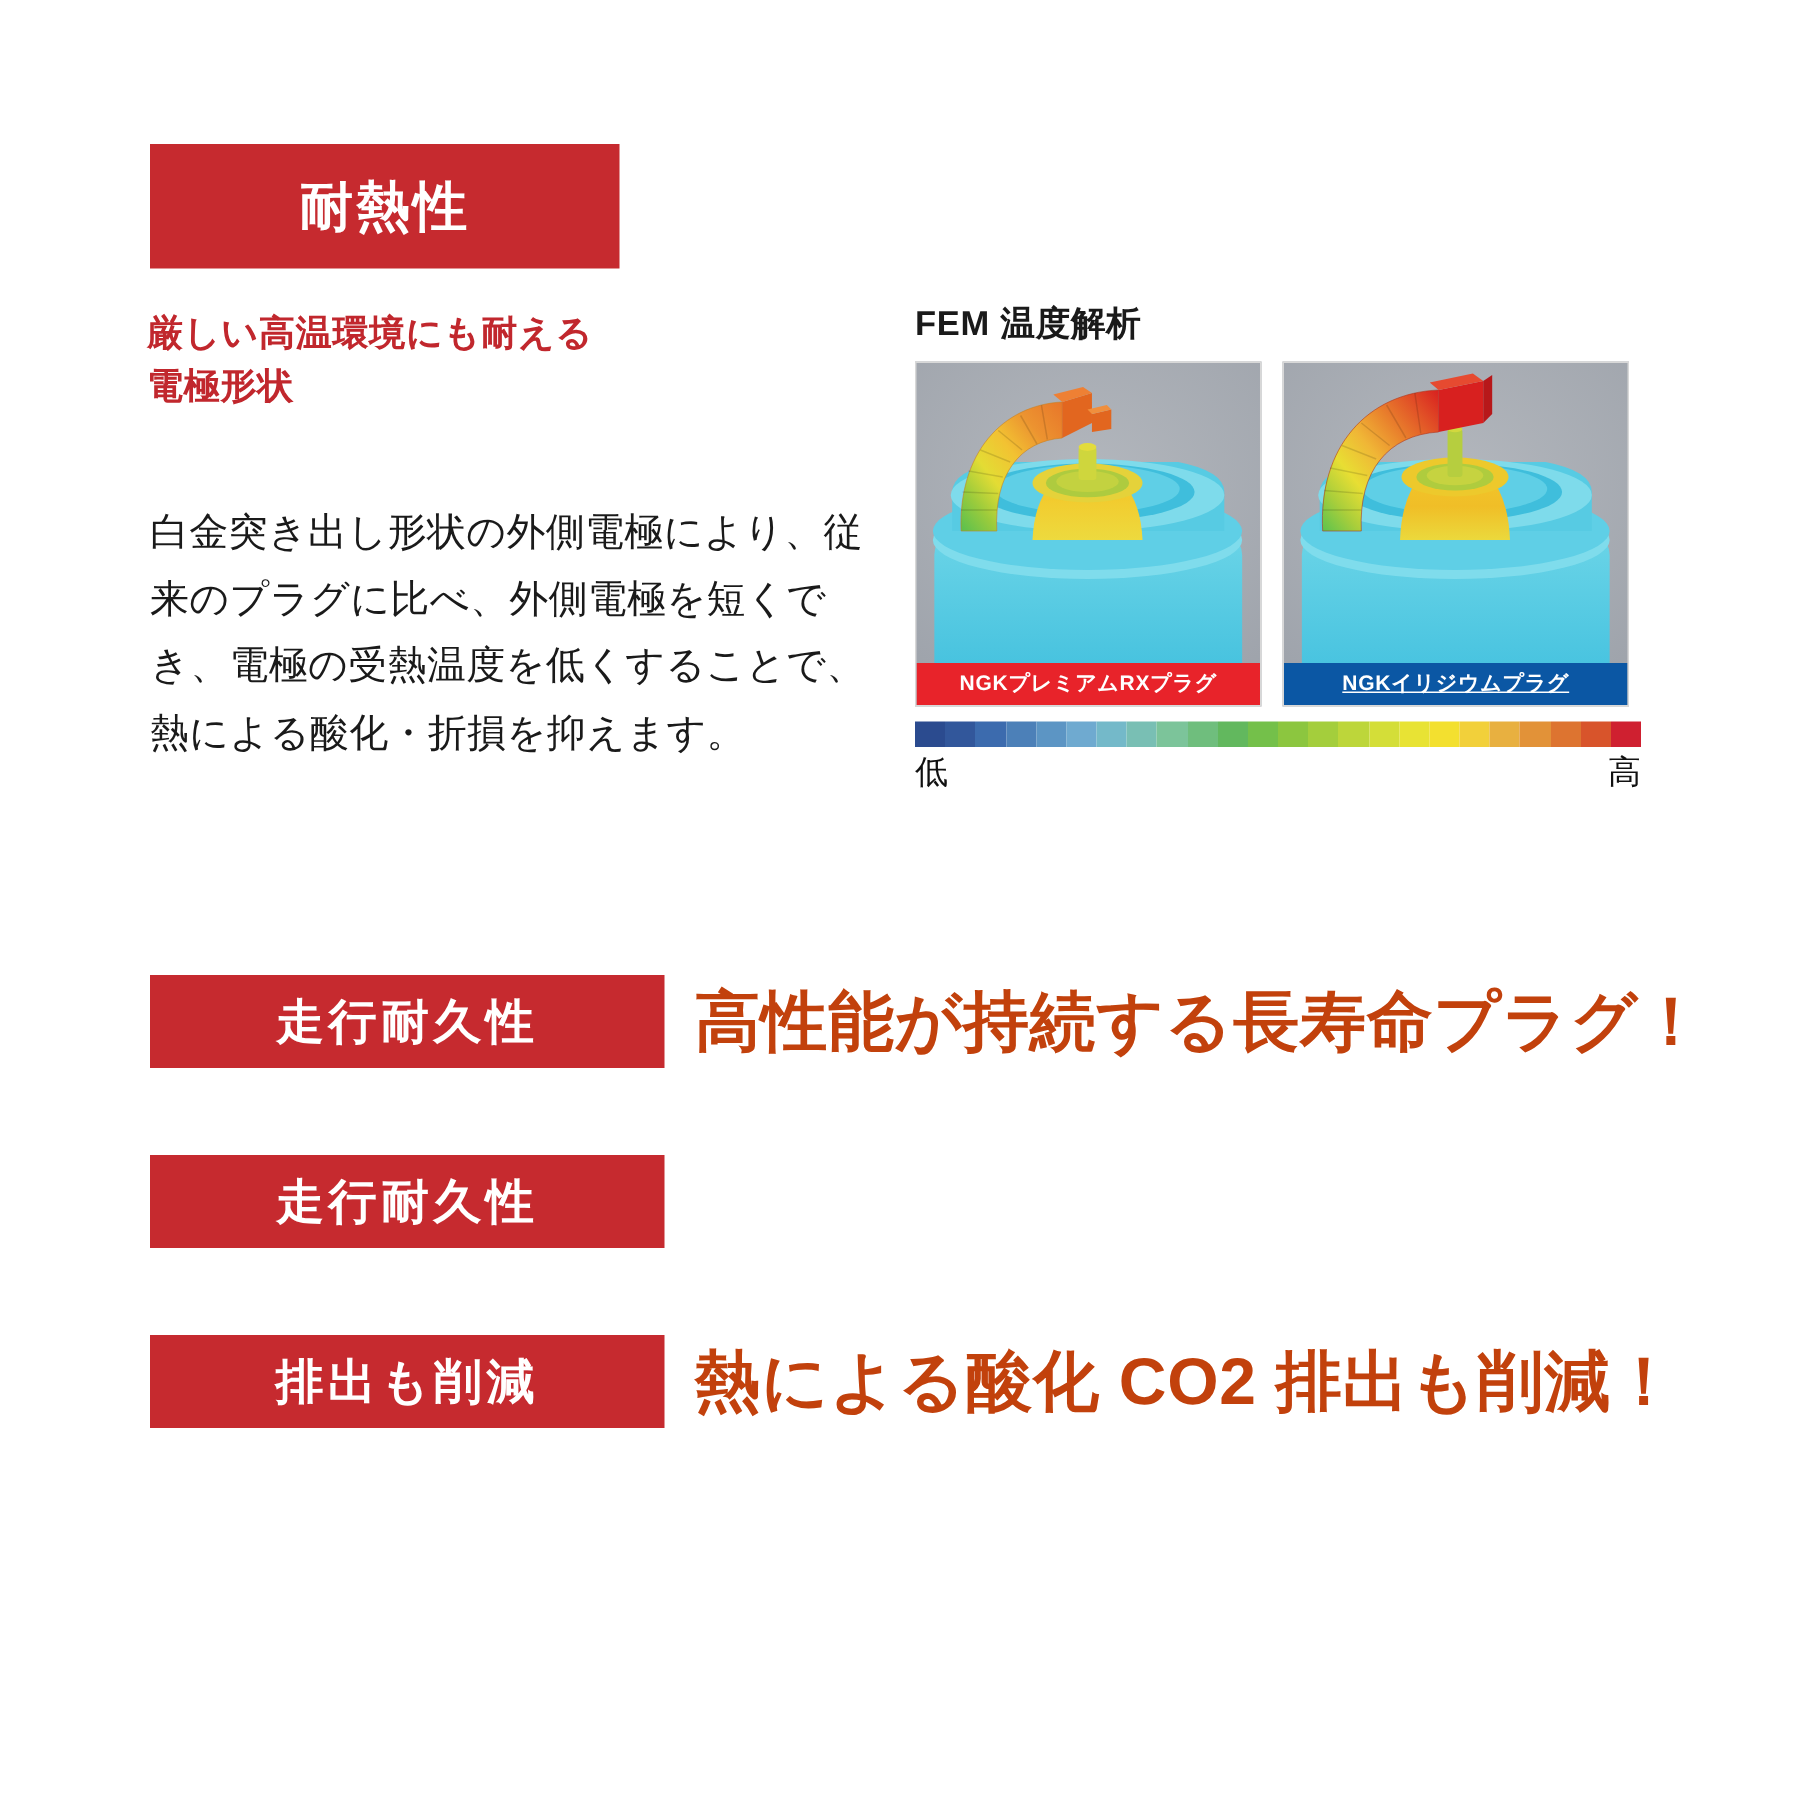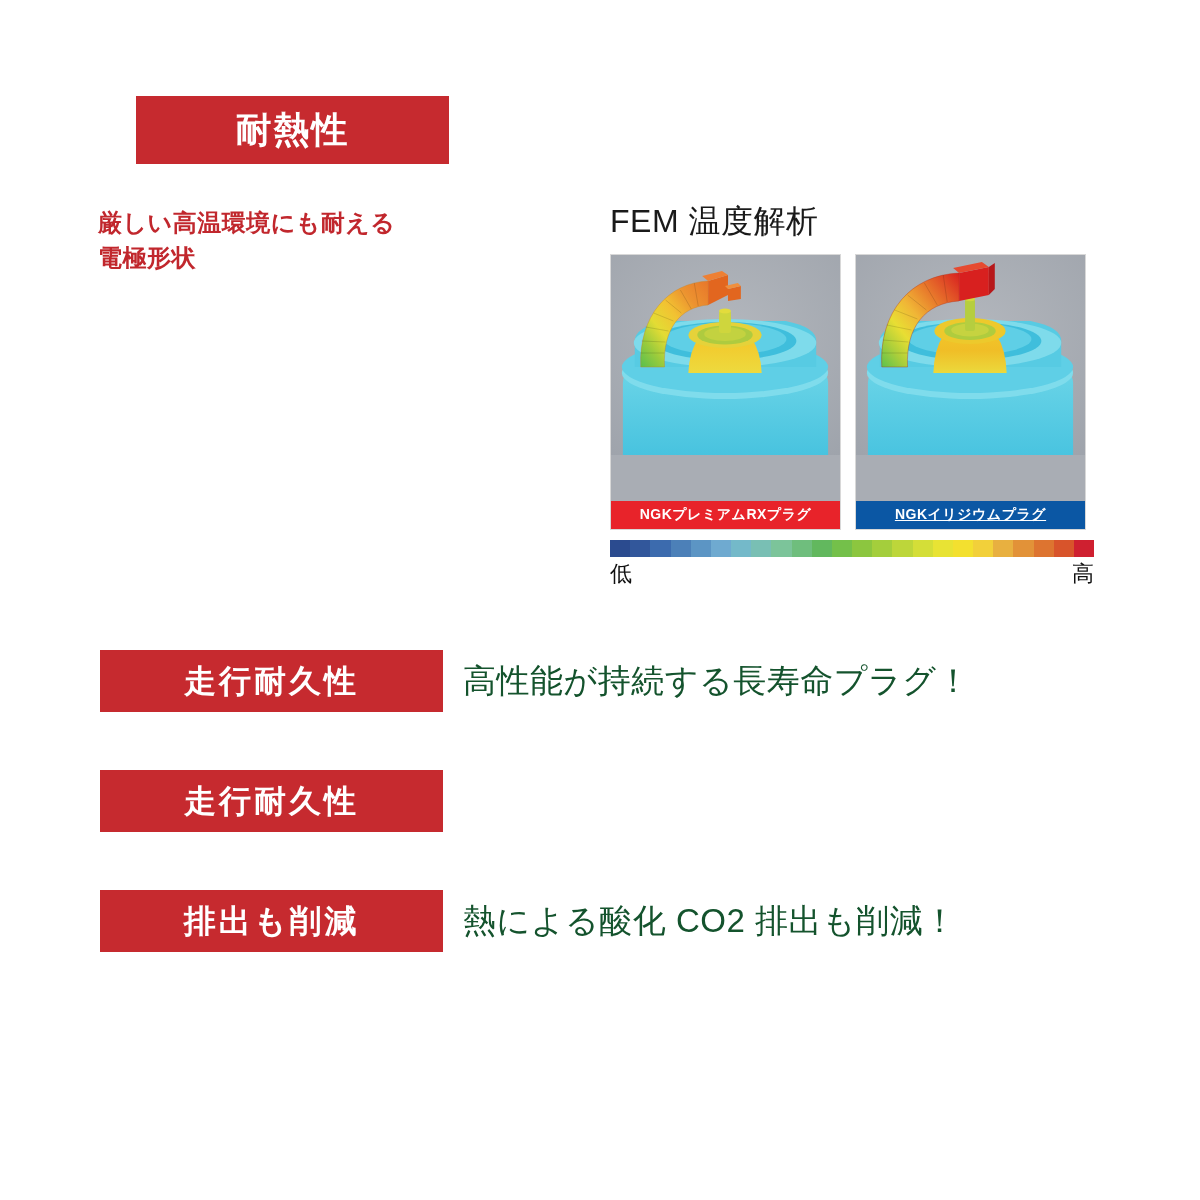"耐熱性" .badge-hero { height: 68px -> 83px; margin-left: 36px -> none }
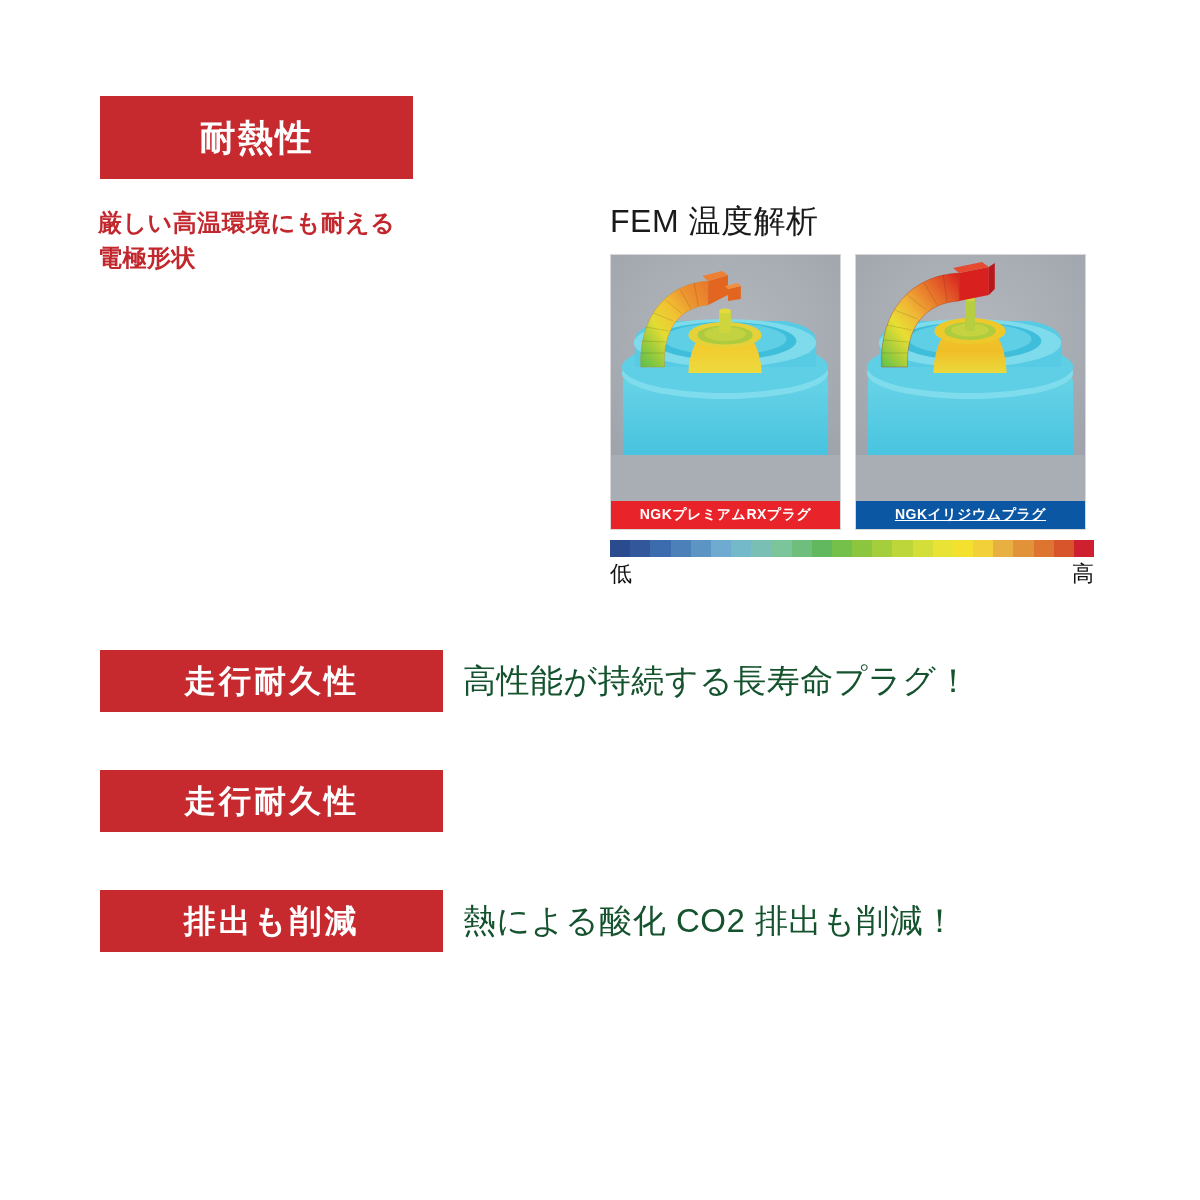"FEM 温度解析" .fem-title { font-size: 32px -> 23px; font-weight: 400 -> 700 }
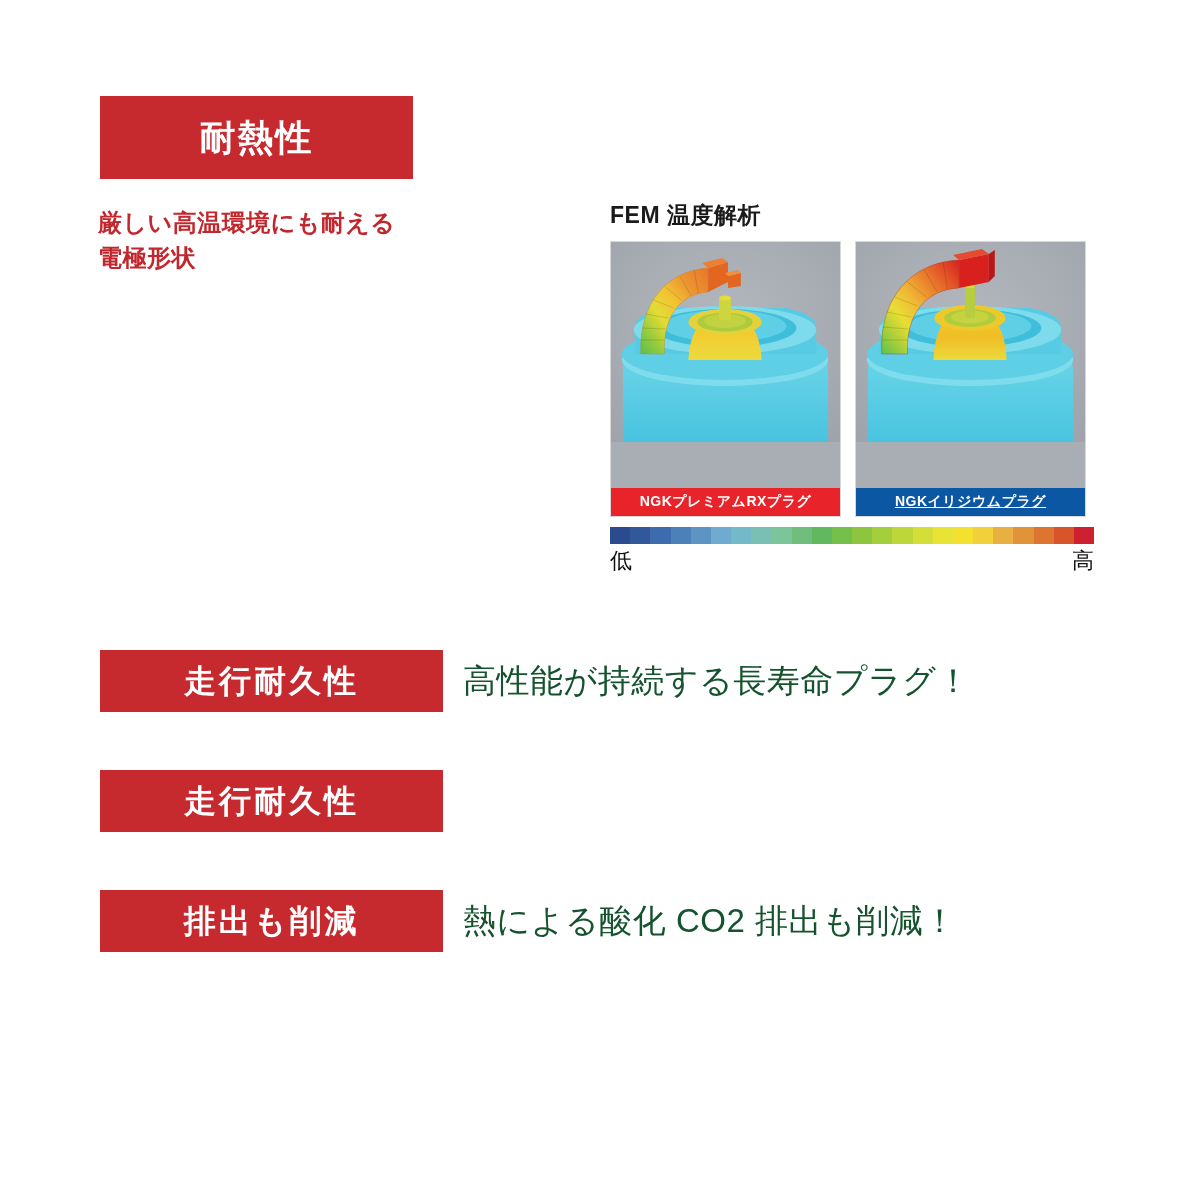"白金突き出し形状の外側電極により、従来のプラグに比べ、外側電極を短くでき、電極の" div.body-copy { html: none -> <div>白金突き出し形状の外側電極により、従来のプラグに比べ、外側電極を短くでき、電極の受熱温度を低くすることで、熱による酸化・折損を抑えます。</div> }
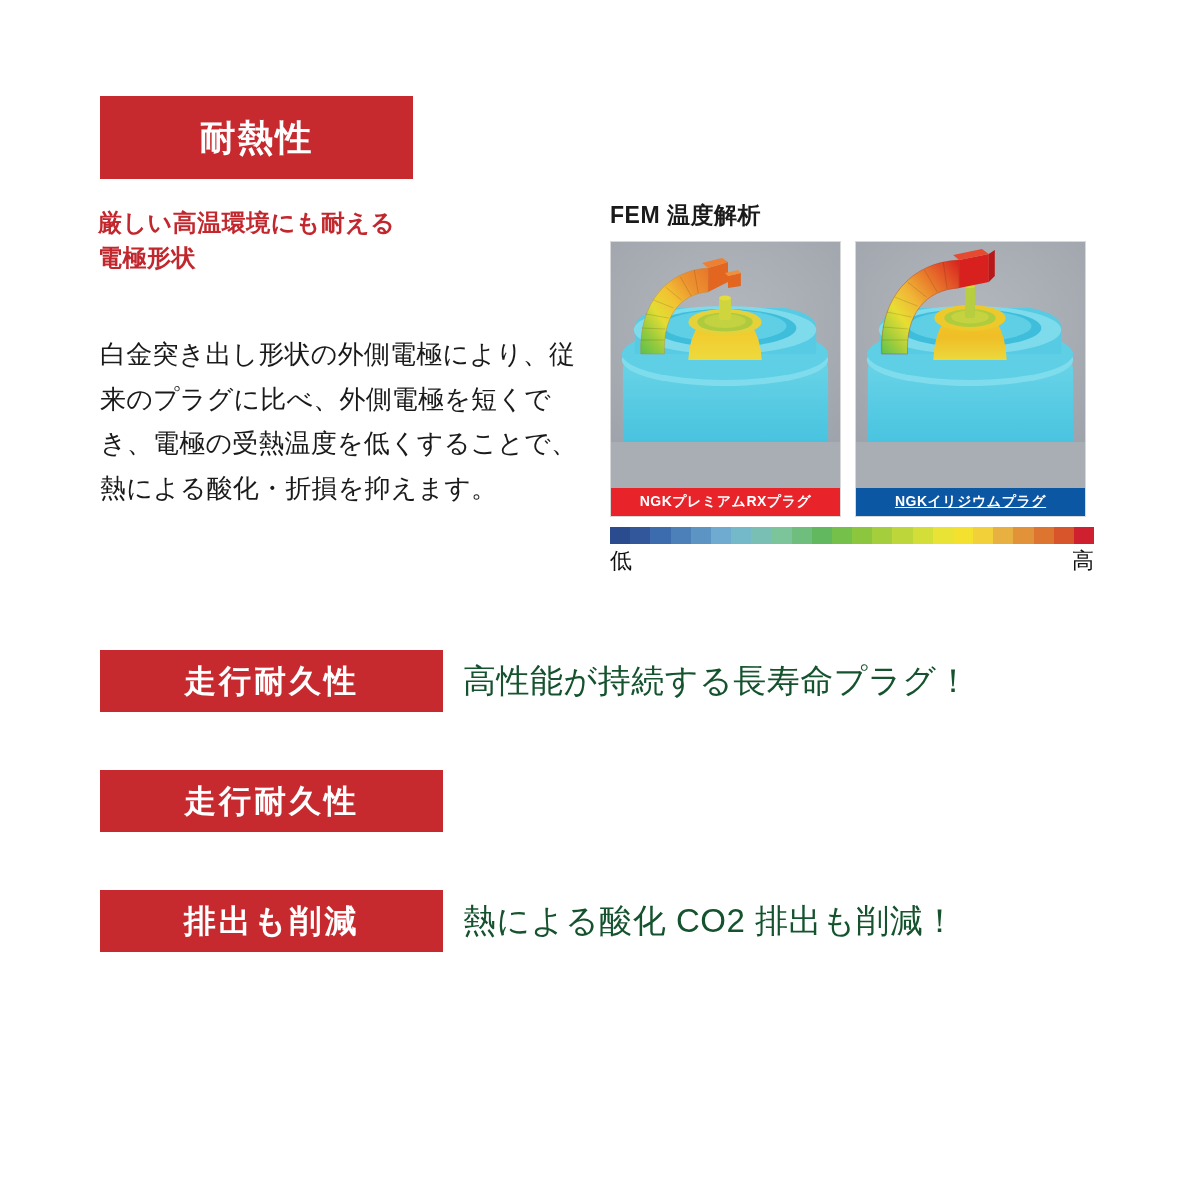"NGKプレミアムRXプラグ" .fem-caption { margin-top: 46px -> none }
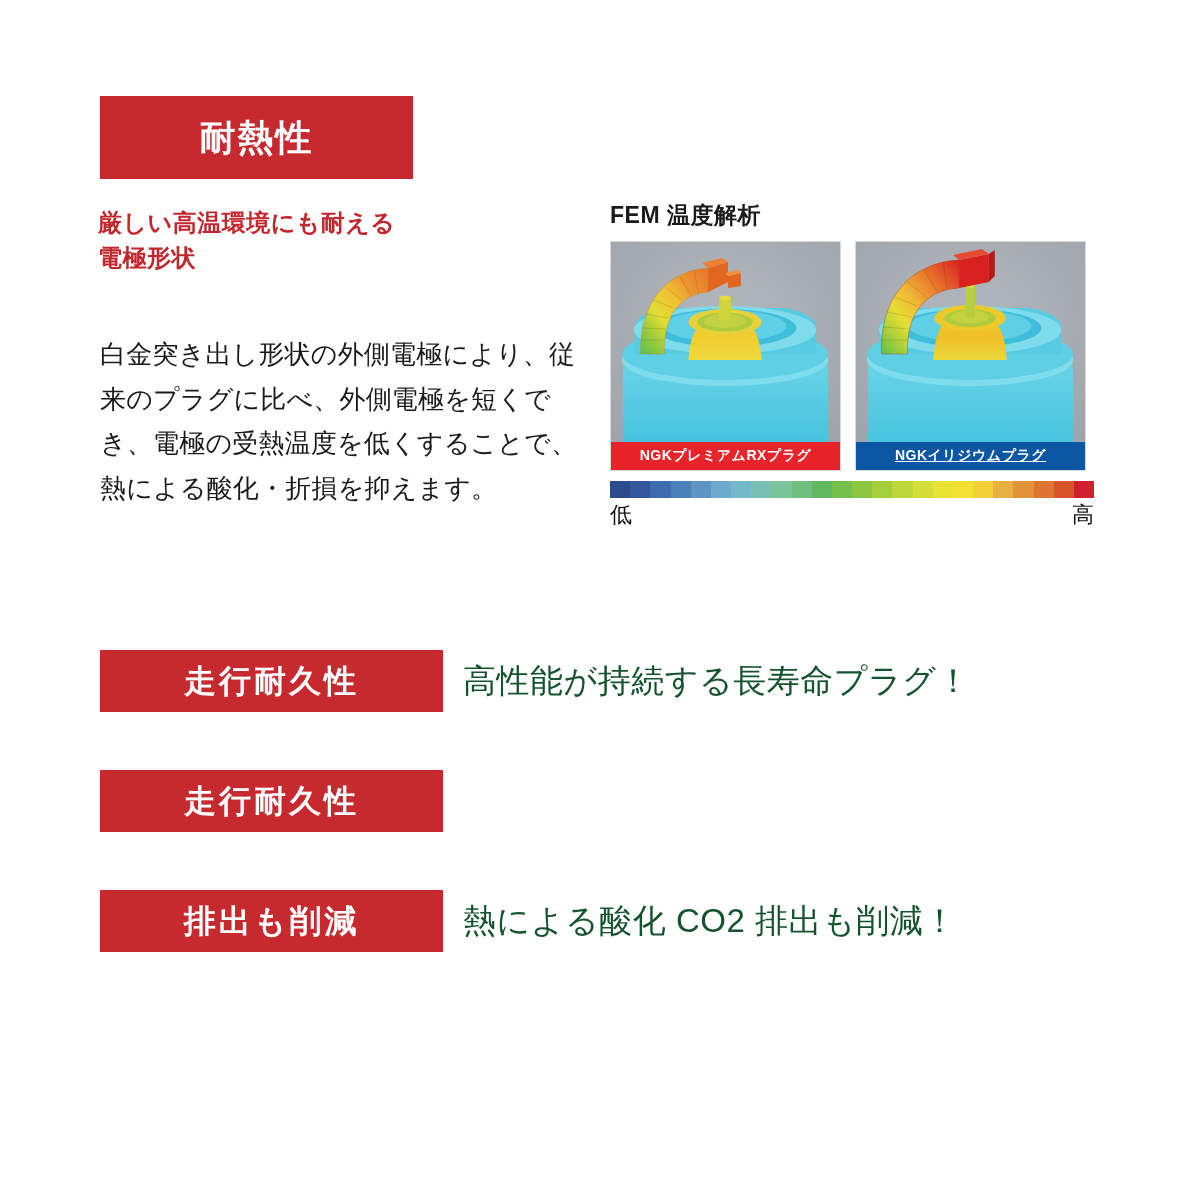"高性能が持続する長寿命プラグ！" .feature-row .f-text { color: #14532d -> #c2410c; font-size: 33px -> 44px; font-weight: 400 -> 700 }
